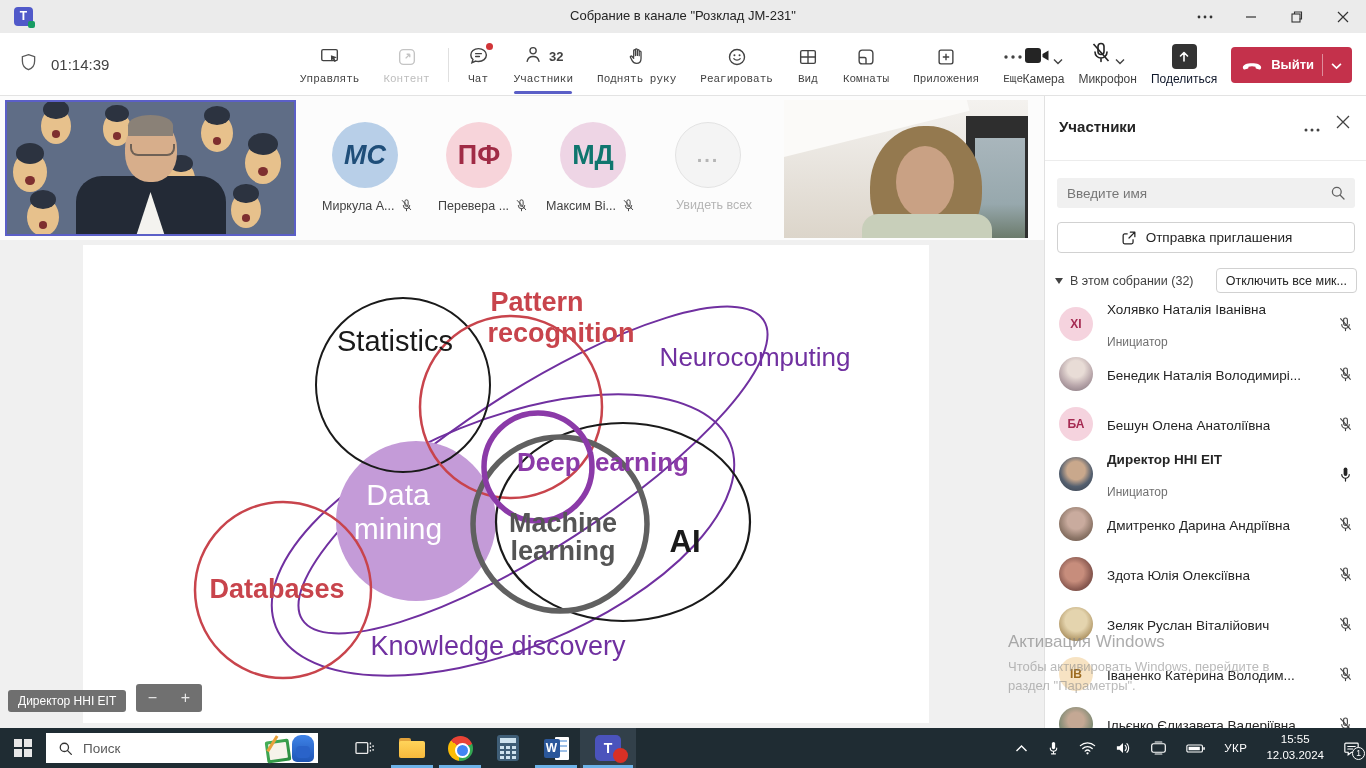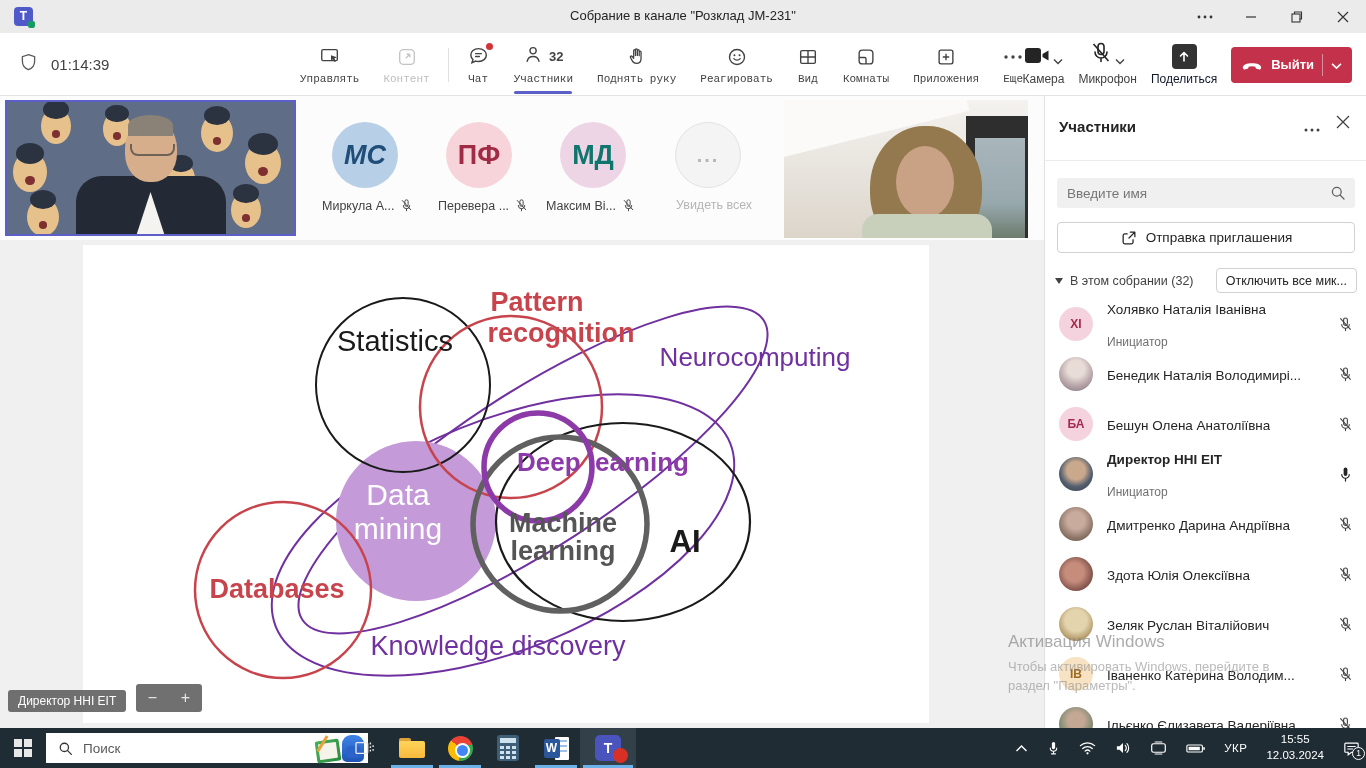"Поиск" .tsearch { width: 322px -> 272px }
